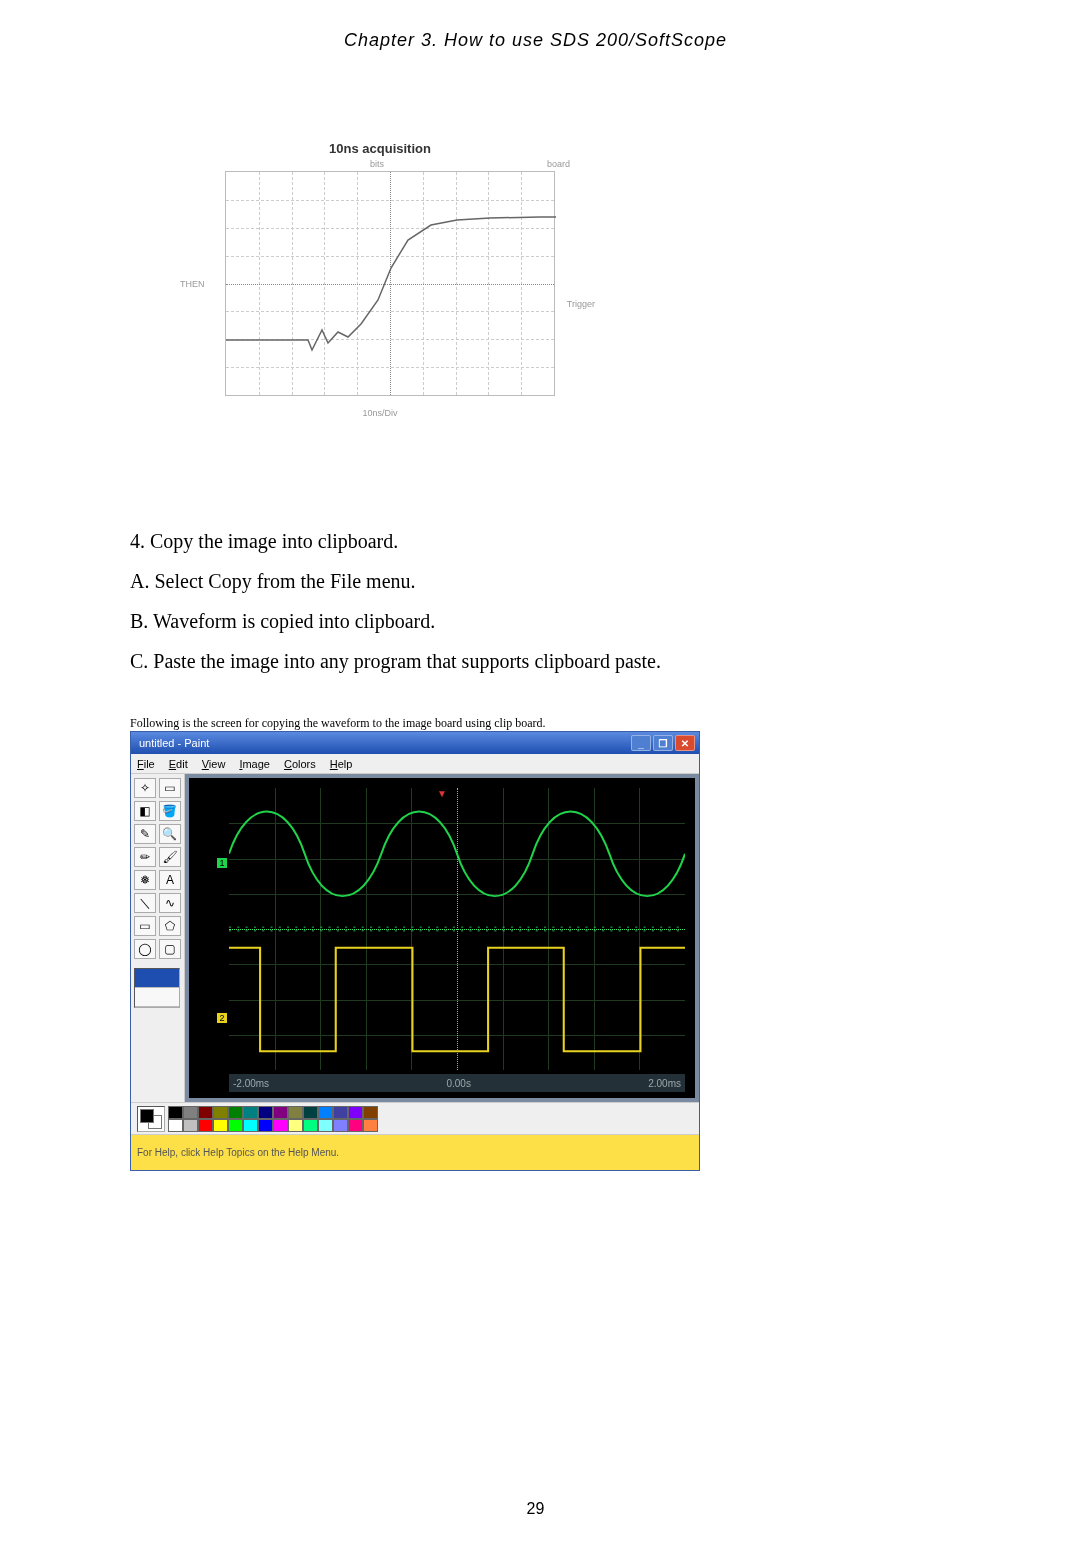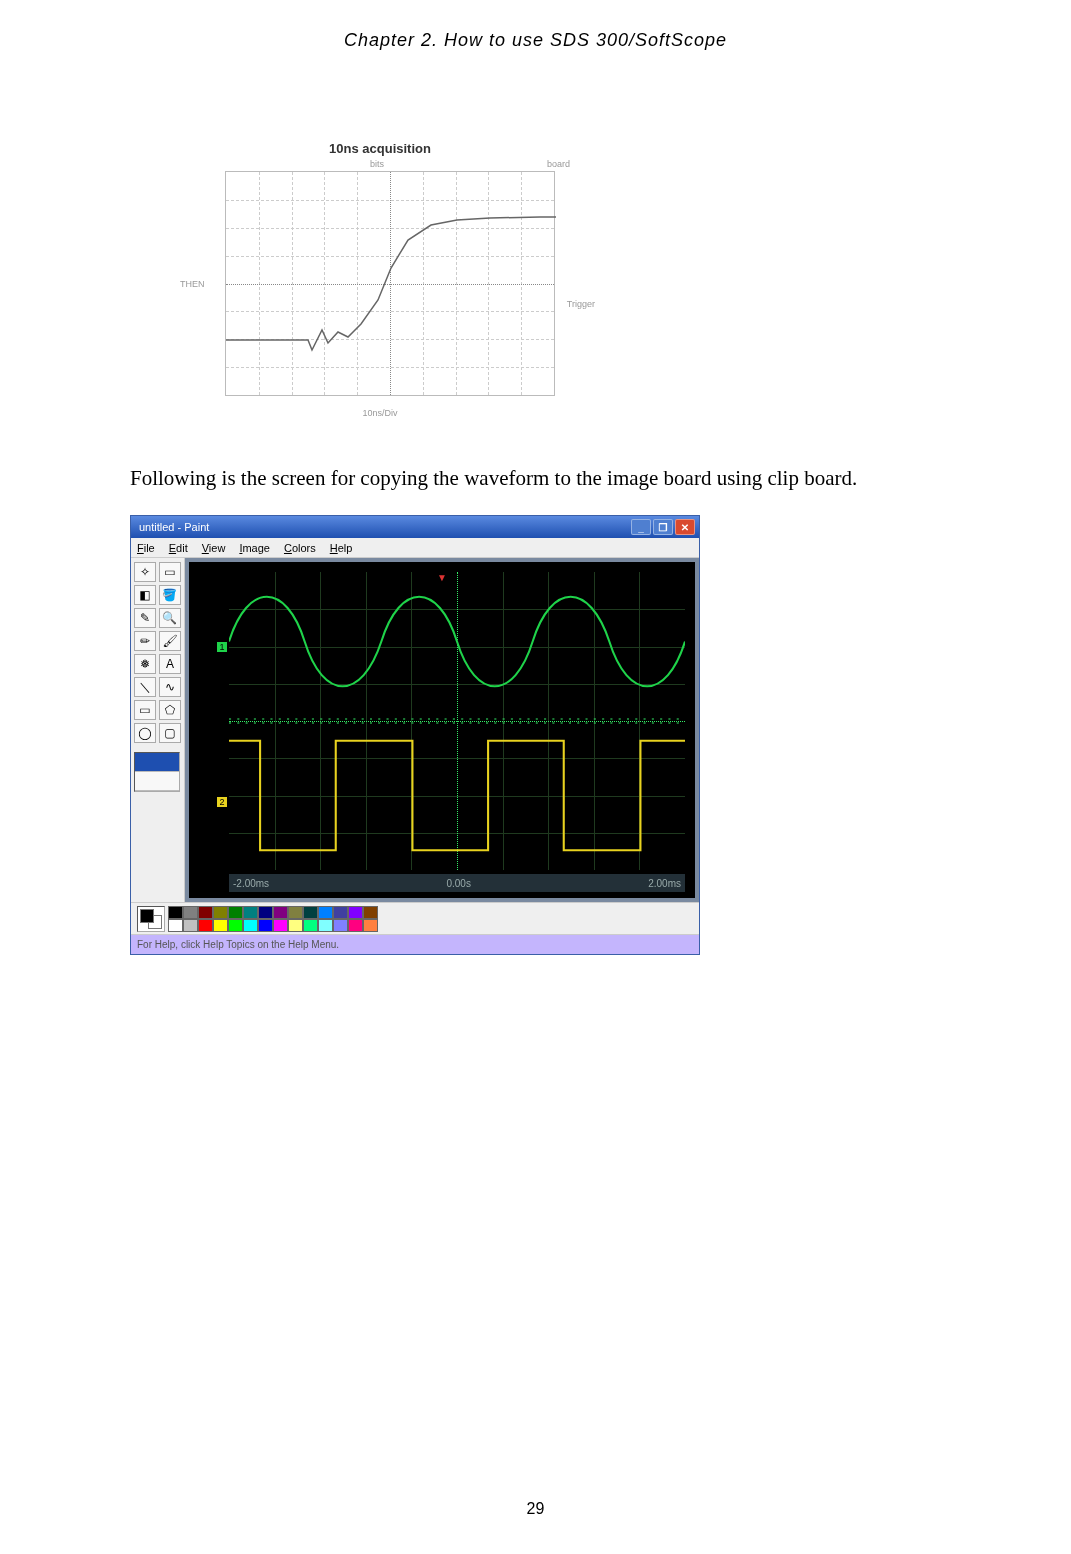"Chapter 2. How to use" div.chapter-header { text: 2. How to use SDS 300/SoftScope -> 3. How to use SDS 200/SoftScope }
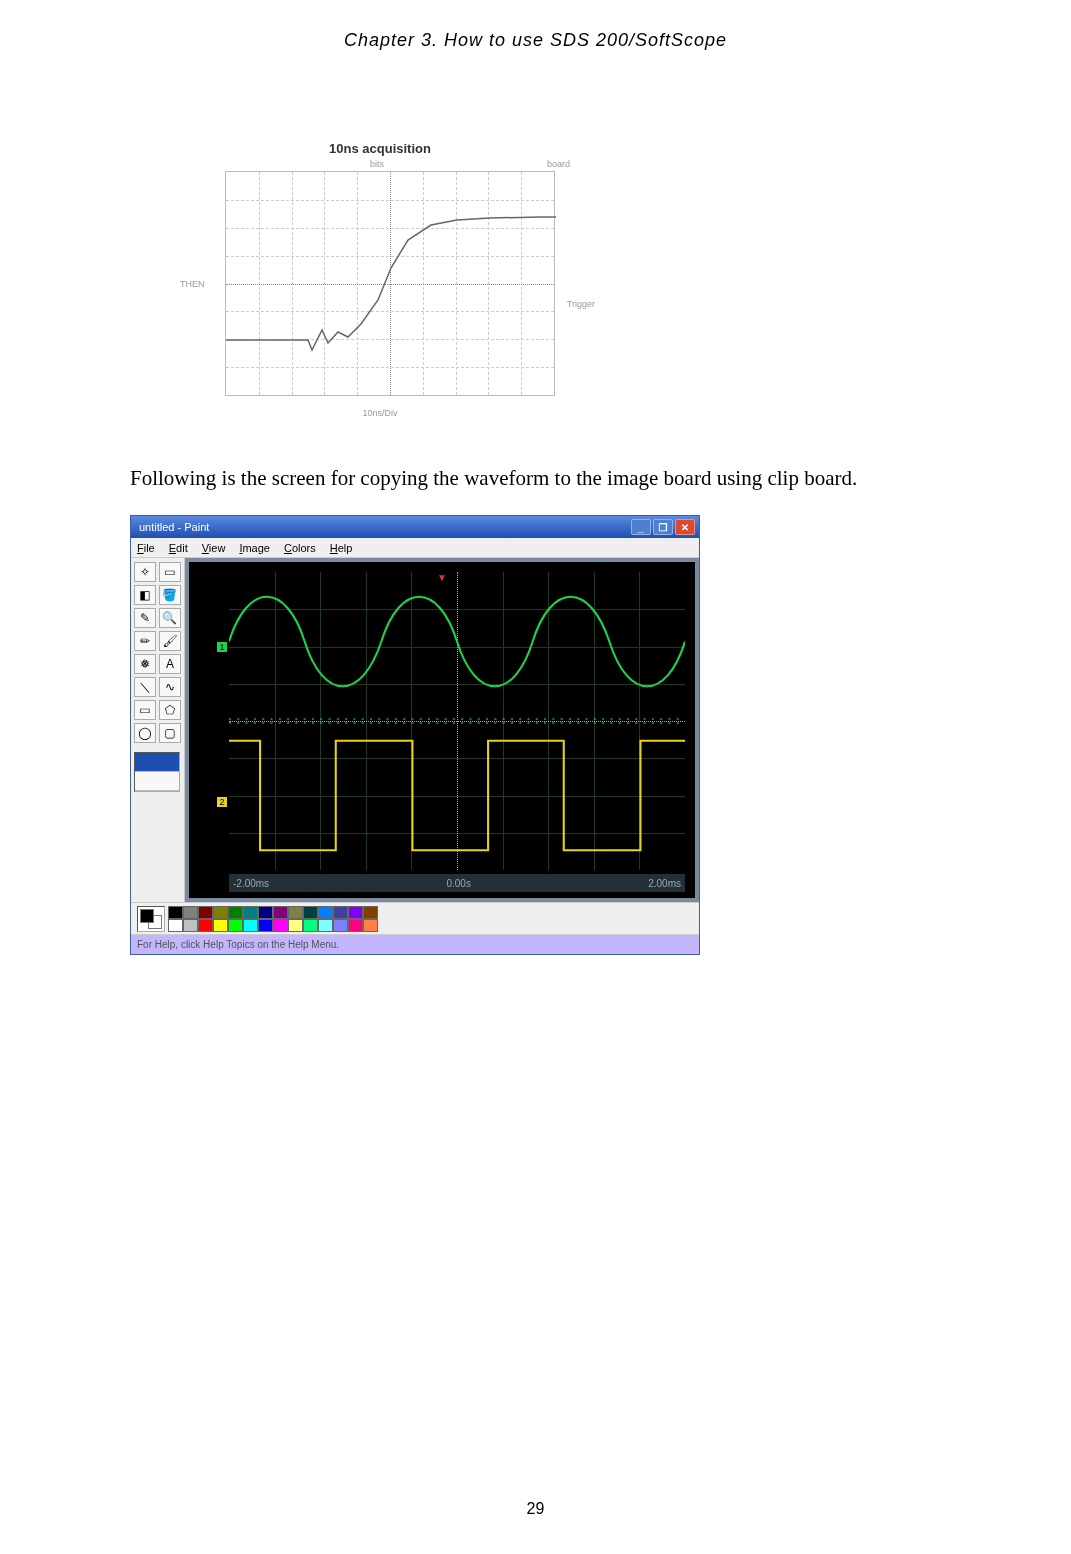"4. Copy the image into" div.body-text { html: none -> <div> <p>4. Copy the image into clipboard.</p> <p>A. Select Copy from the File menu.</p> <p>B. Waveform is copied into clipboard.</p> <p>C. Paste the image into any program that supports clipboard paste.</p> </div> }
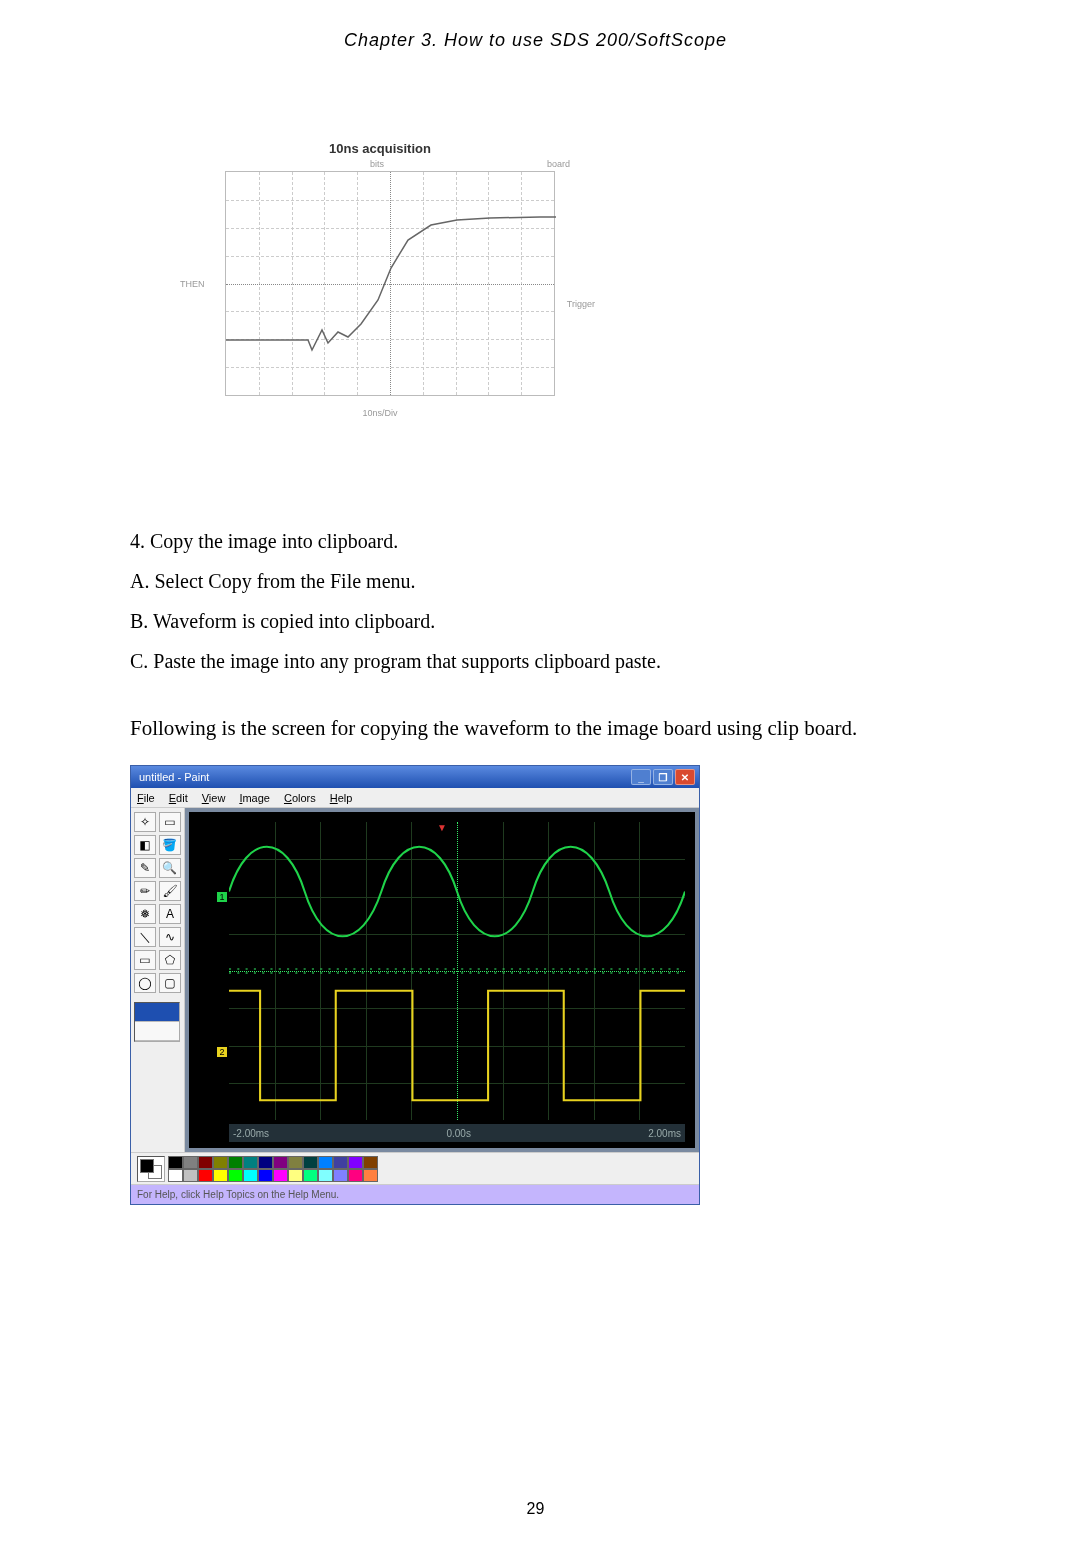"Following is the screen for" .follow-text { font-size: 21px -> 12px; margin-bottom: 24px -> 0 }
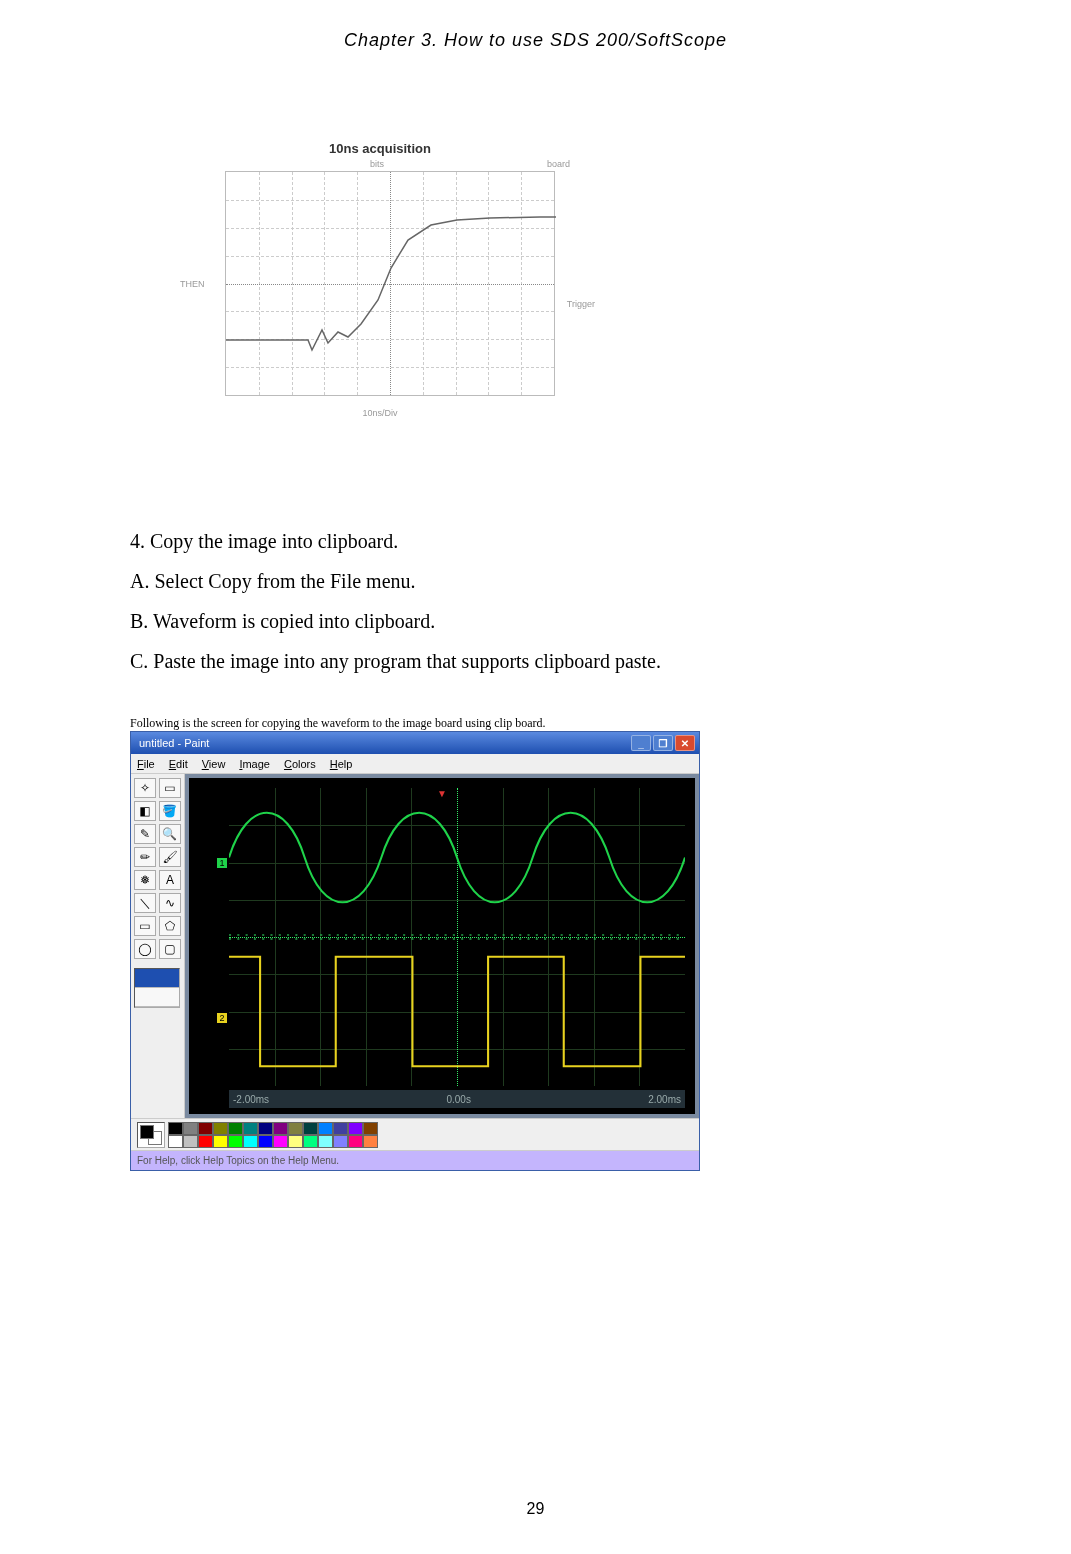"For Help, click Help Topics" .statusbar { background: #c4b5fd -> #fde047; height: 20px -> 36px }
